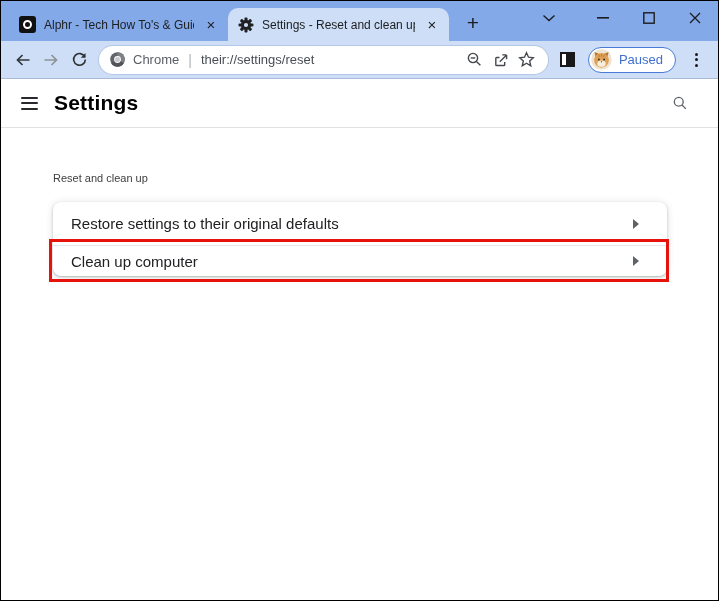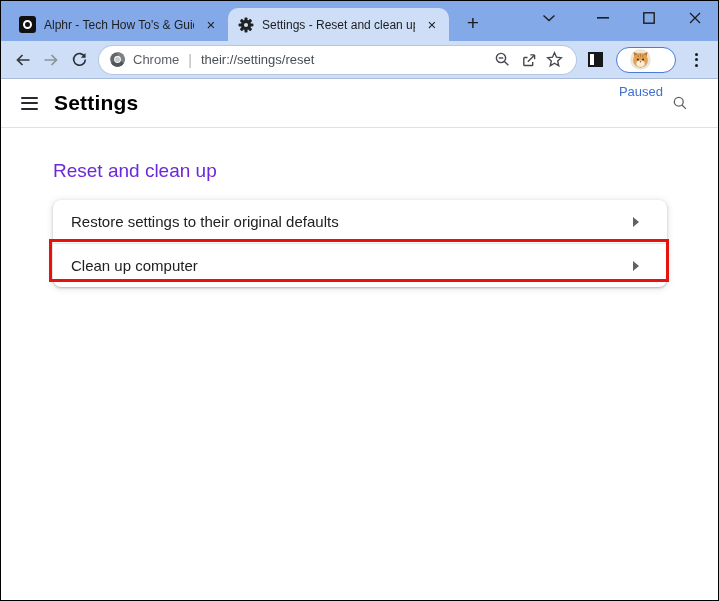"Paused" .profile-chip { flex-direction: column -> none; gap: 14px -> 7px }
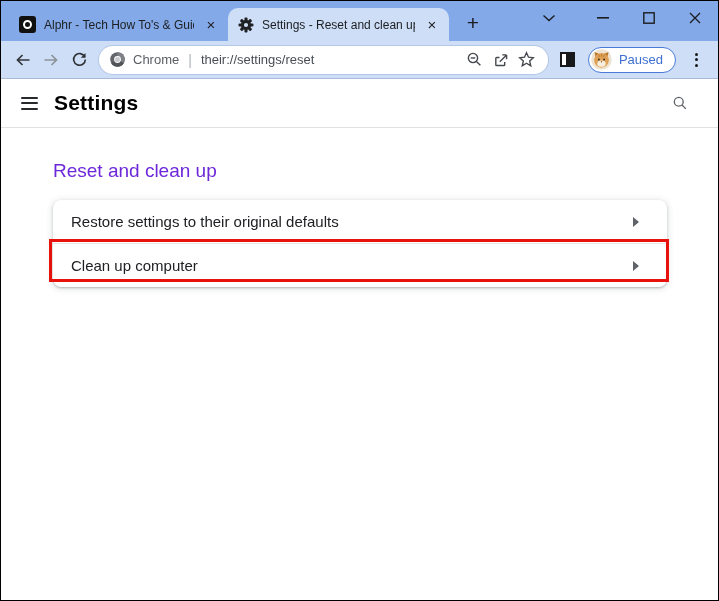"Reset and clean up" .section-label { color: #6d28d9 -> #404040; font-size: 19px -> 11px; margin: 4px 0 18px 0 -> 16px 0 18px 0 }
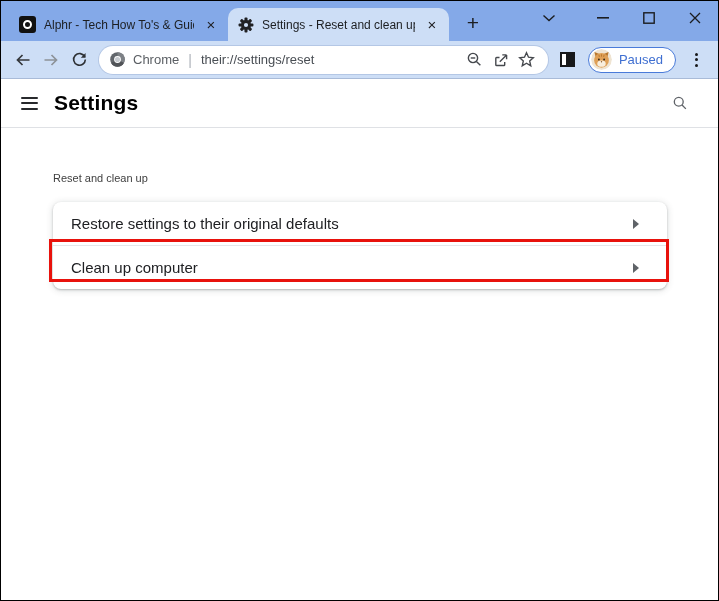"Clean up computer" .card-row + .card-row { height: 44px -> 31px }
